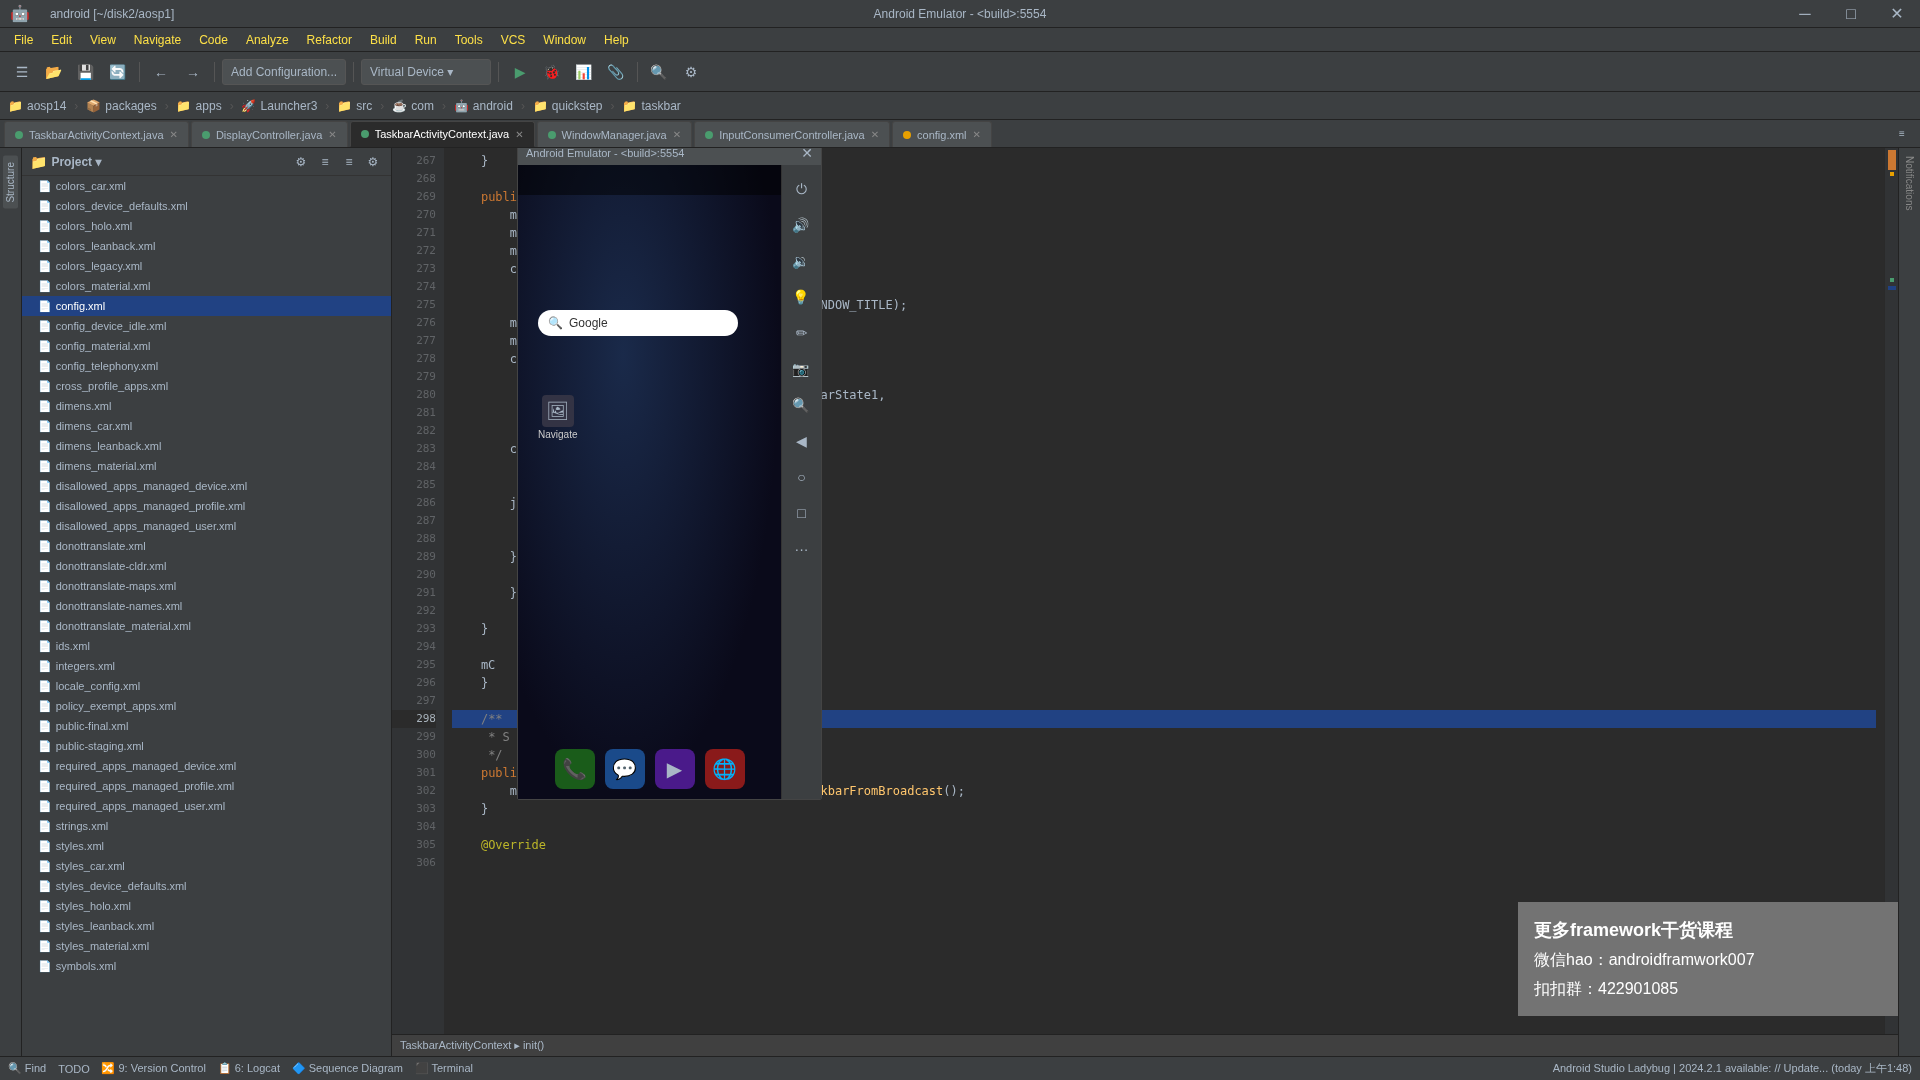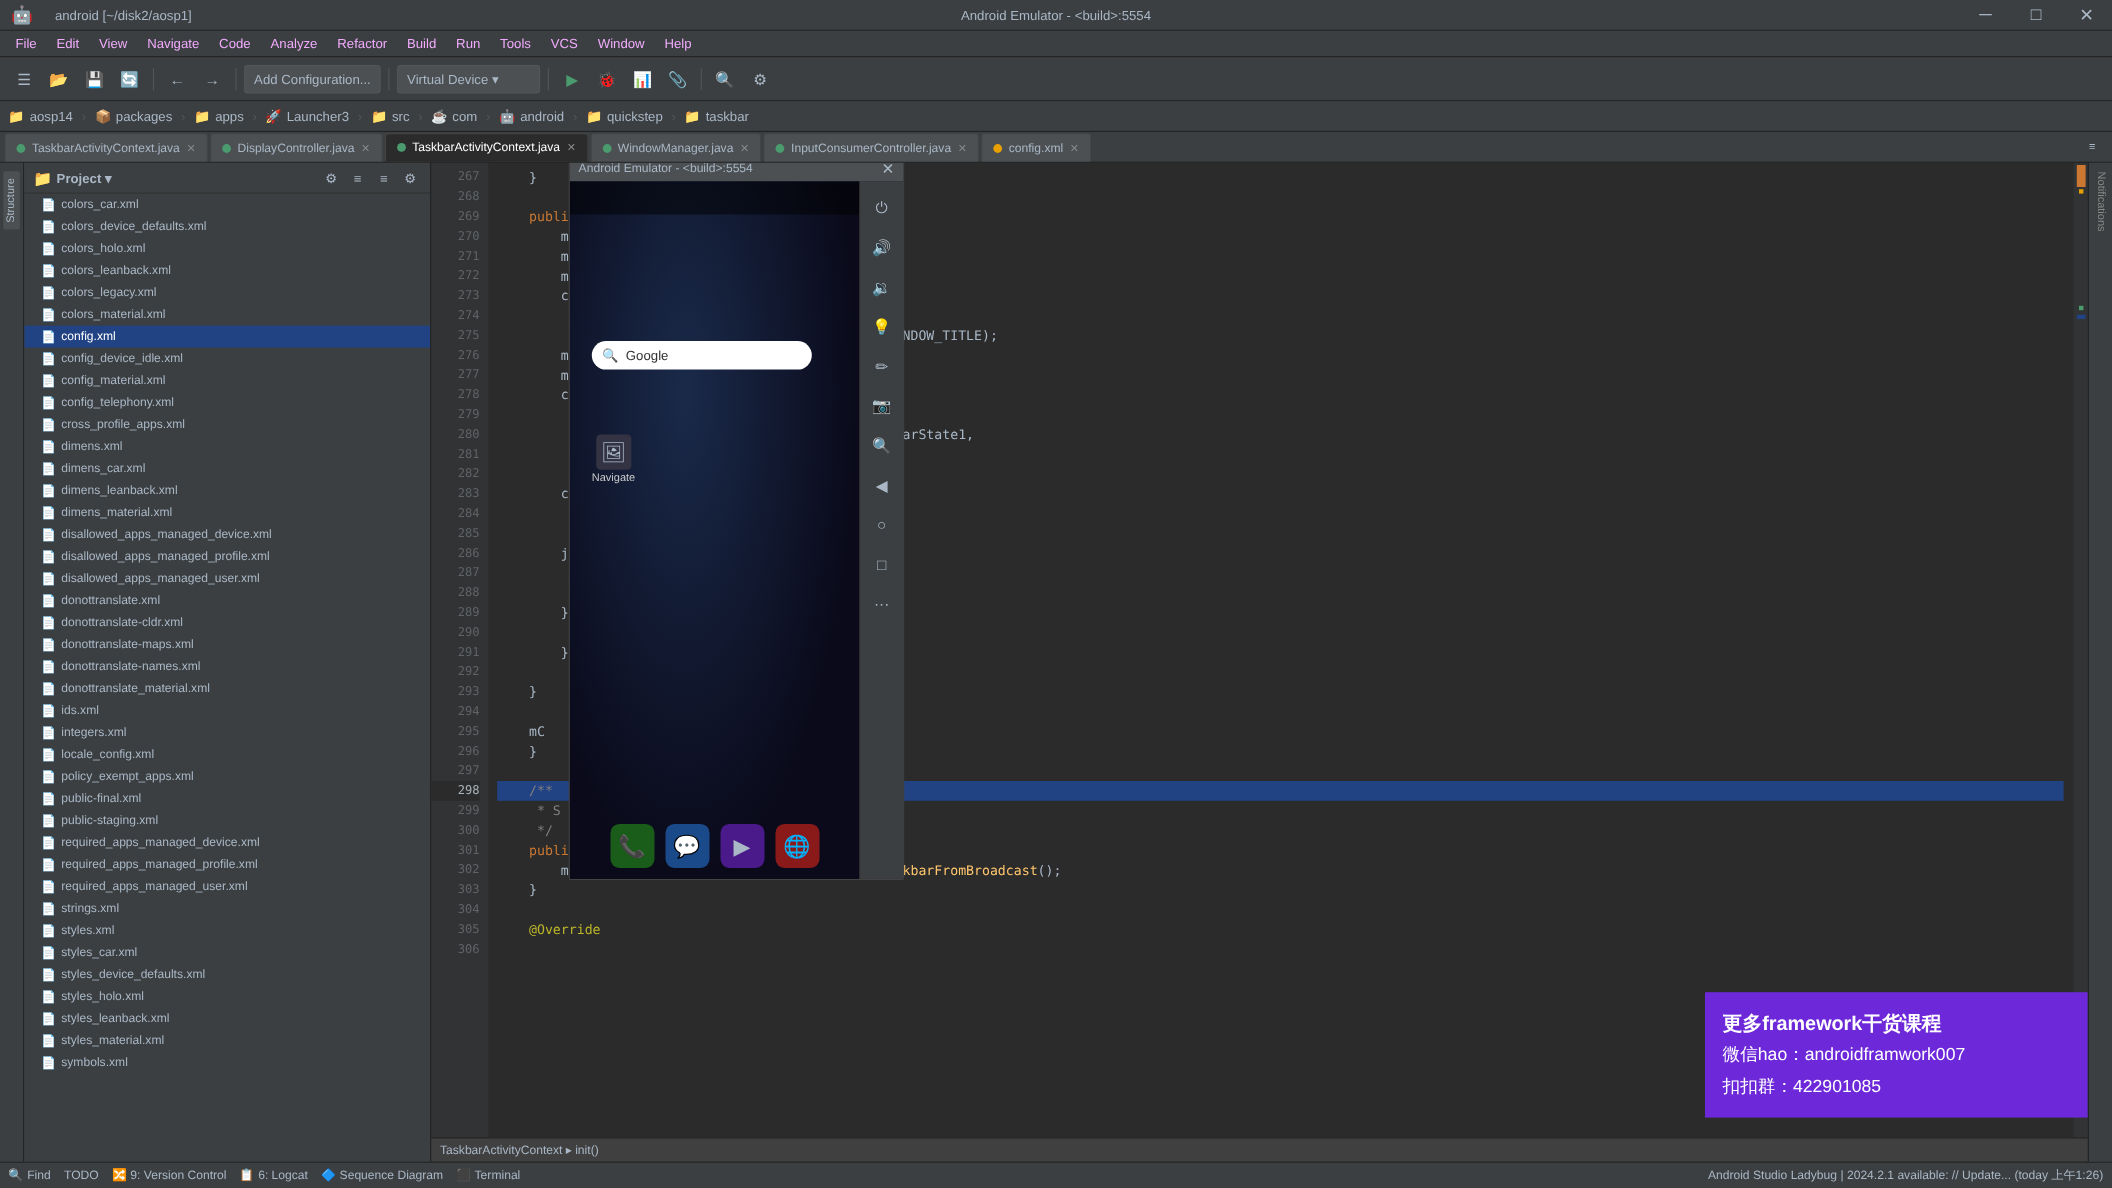"File" .menu-item { color: #f0abfc -> #fde047 }
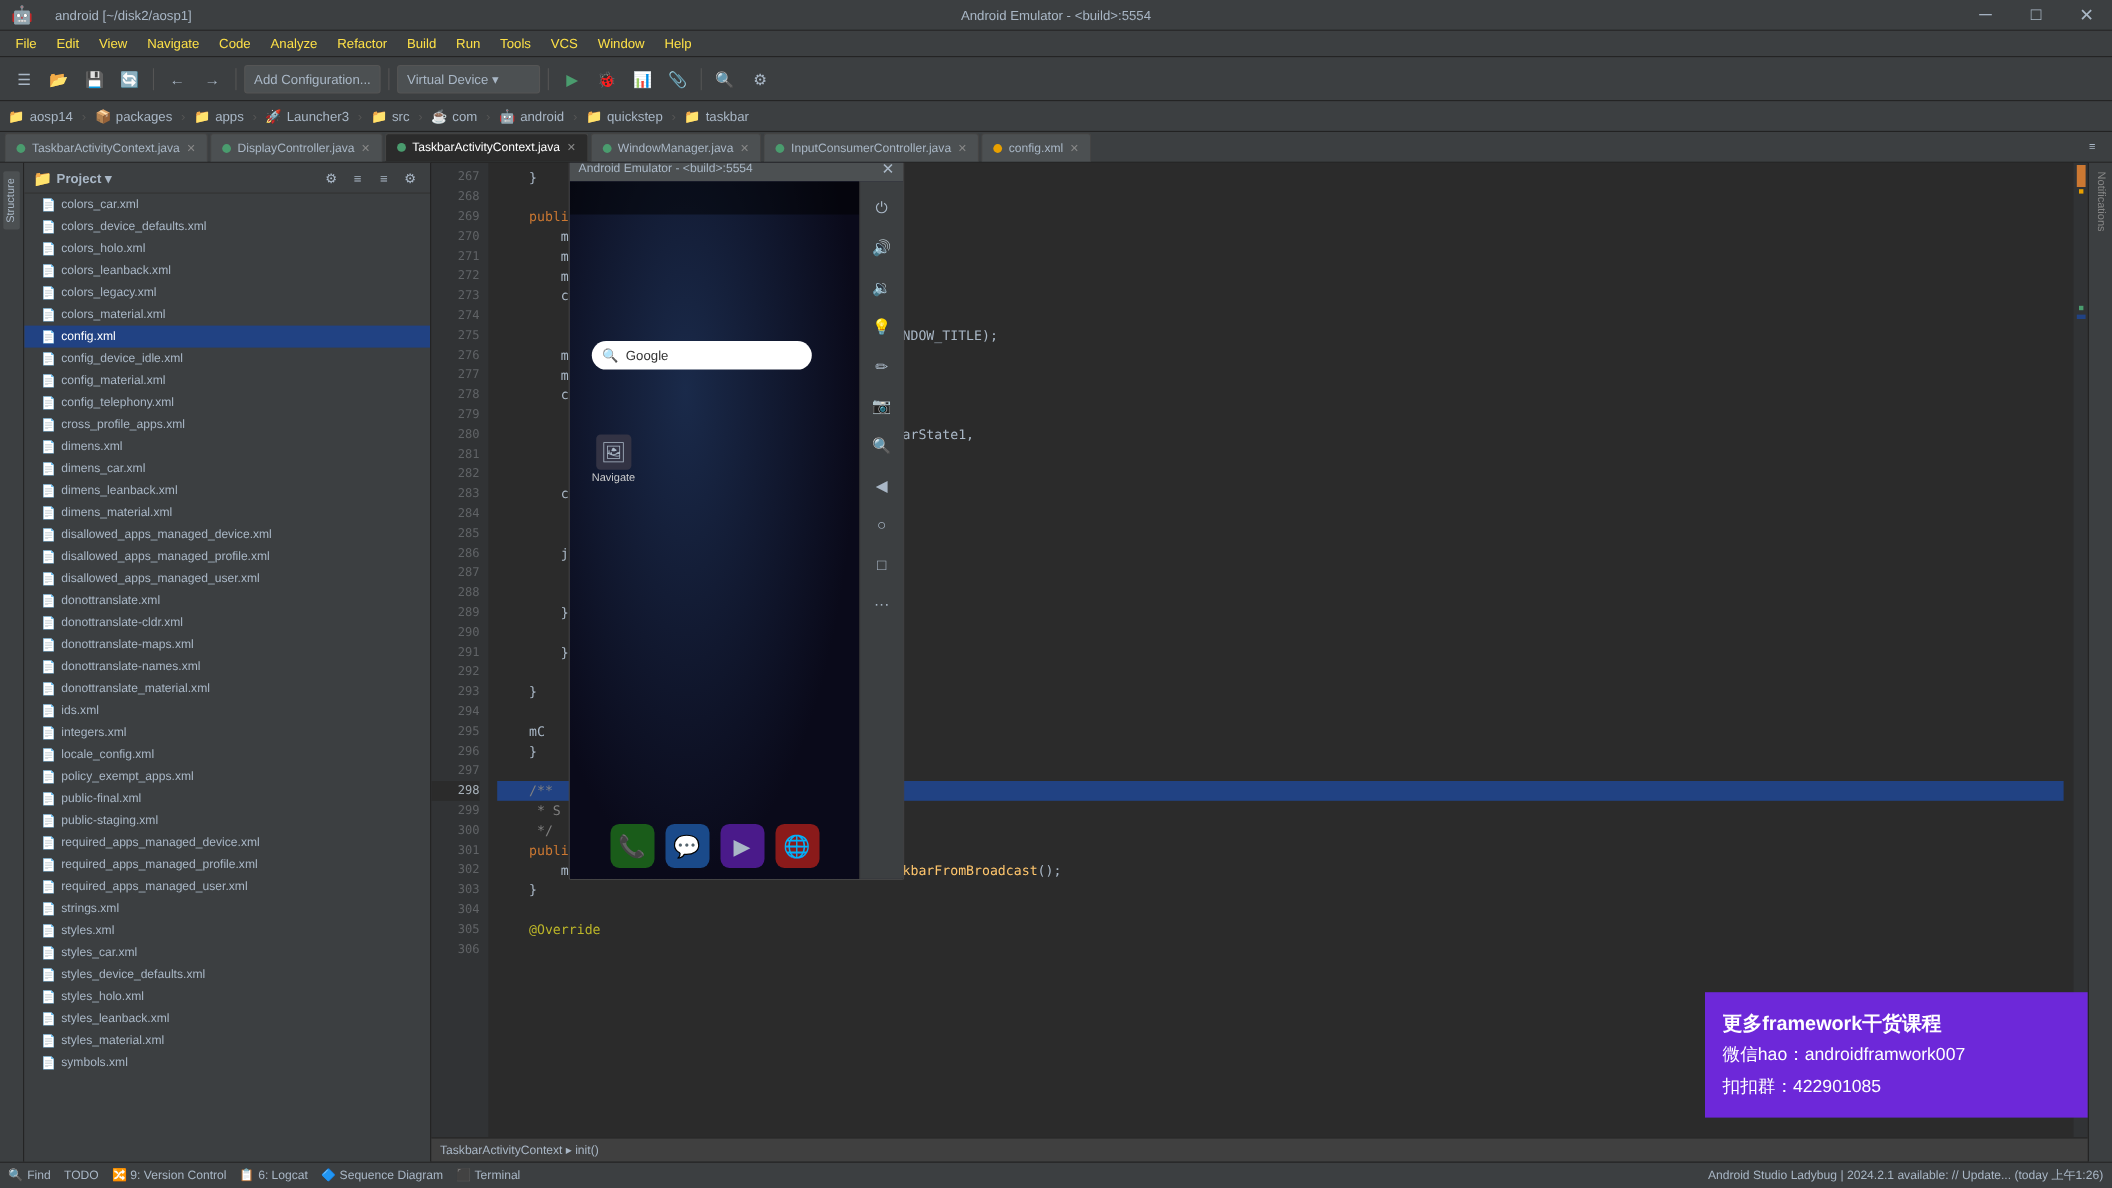"更多framework干货课程" #info-overlay { background: #6d28d9 -> #737373; width: 348px -> 380px }
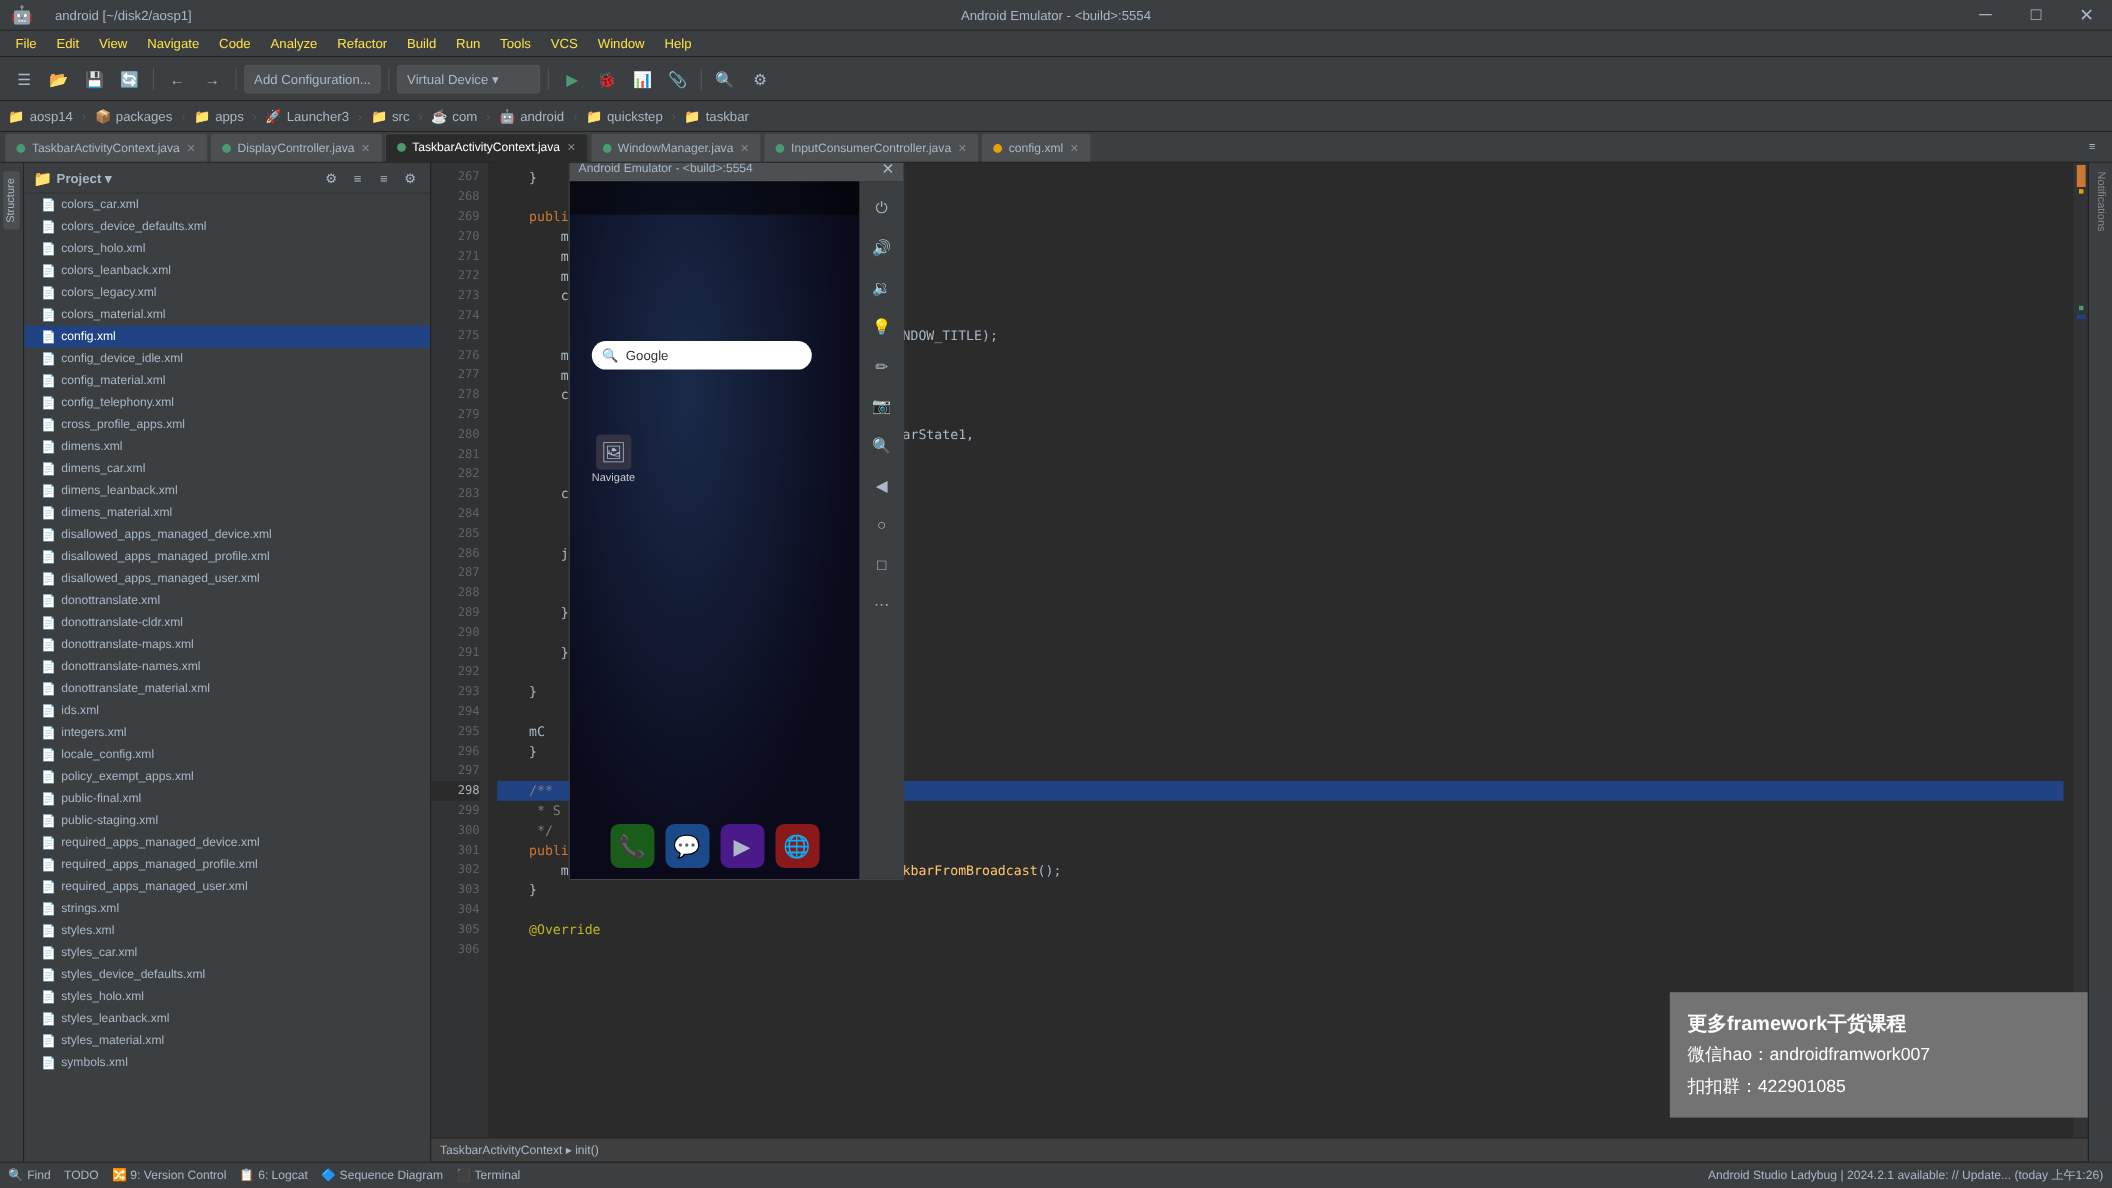"Android Studio Ladybug | 2024.2.1" span { text: 1:26 -> 1:48 }
